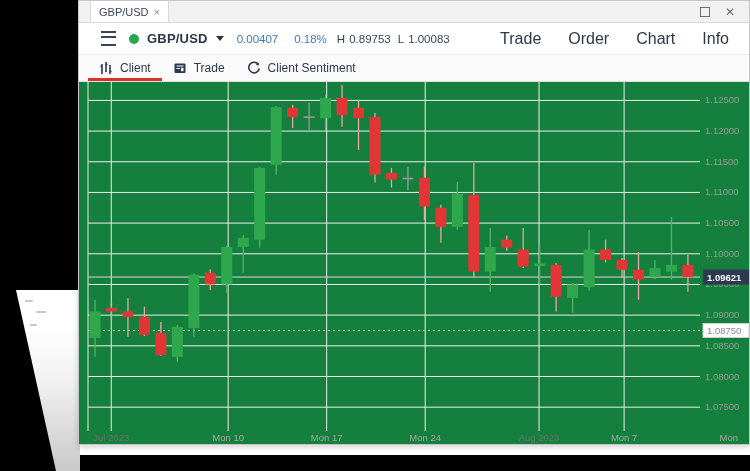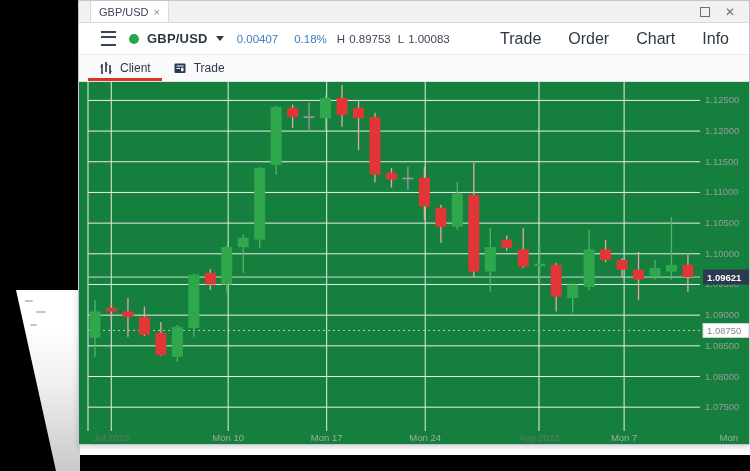"Client Sentiment" div.vtab { html: none -> <div> <svg> <path></path> <path></path> </svg> <span>Client Sentiment</span> </div> }
